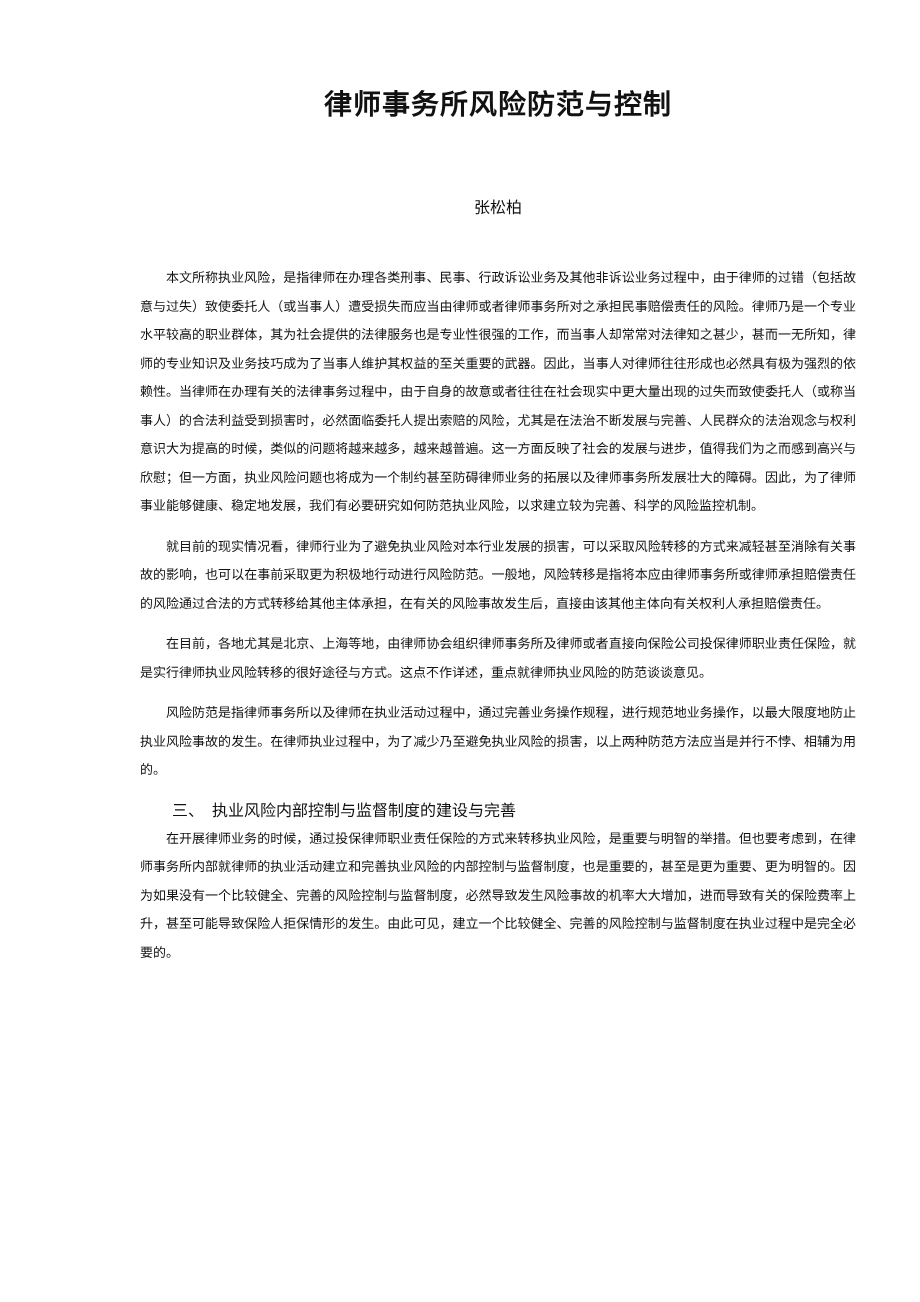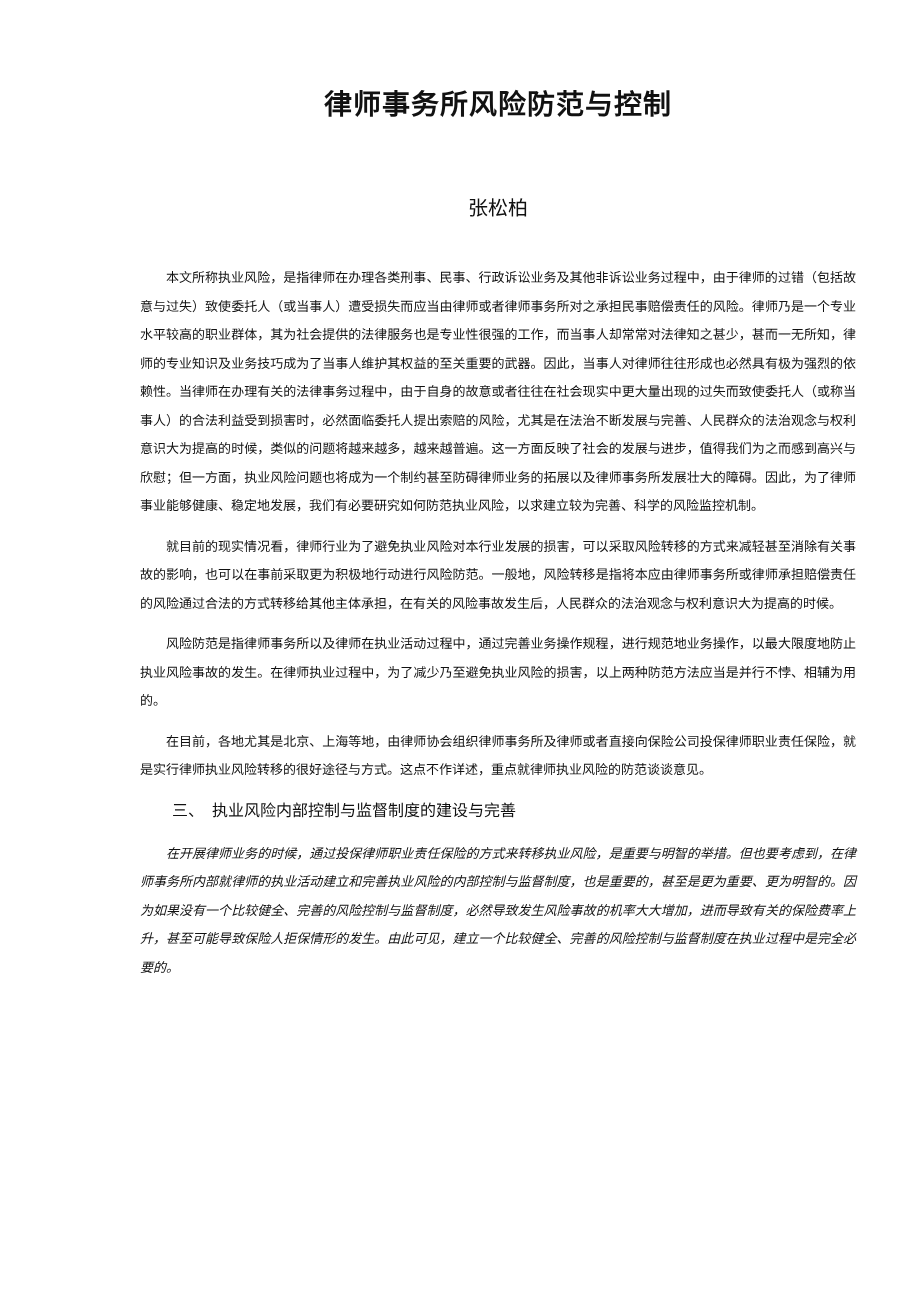"张松柏" .doc-author { font-size: 20px -> 16px }
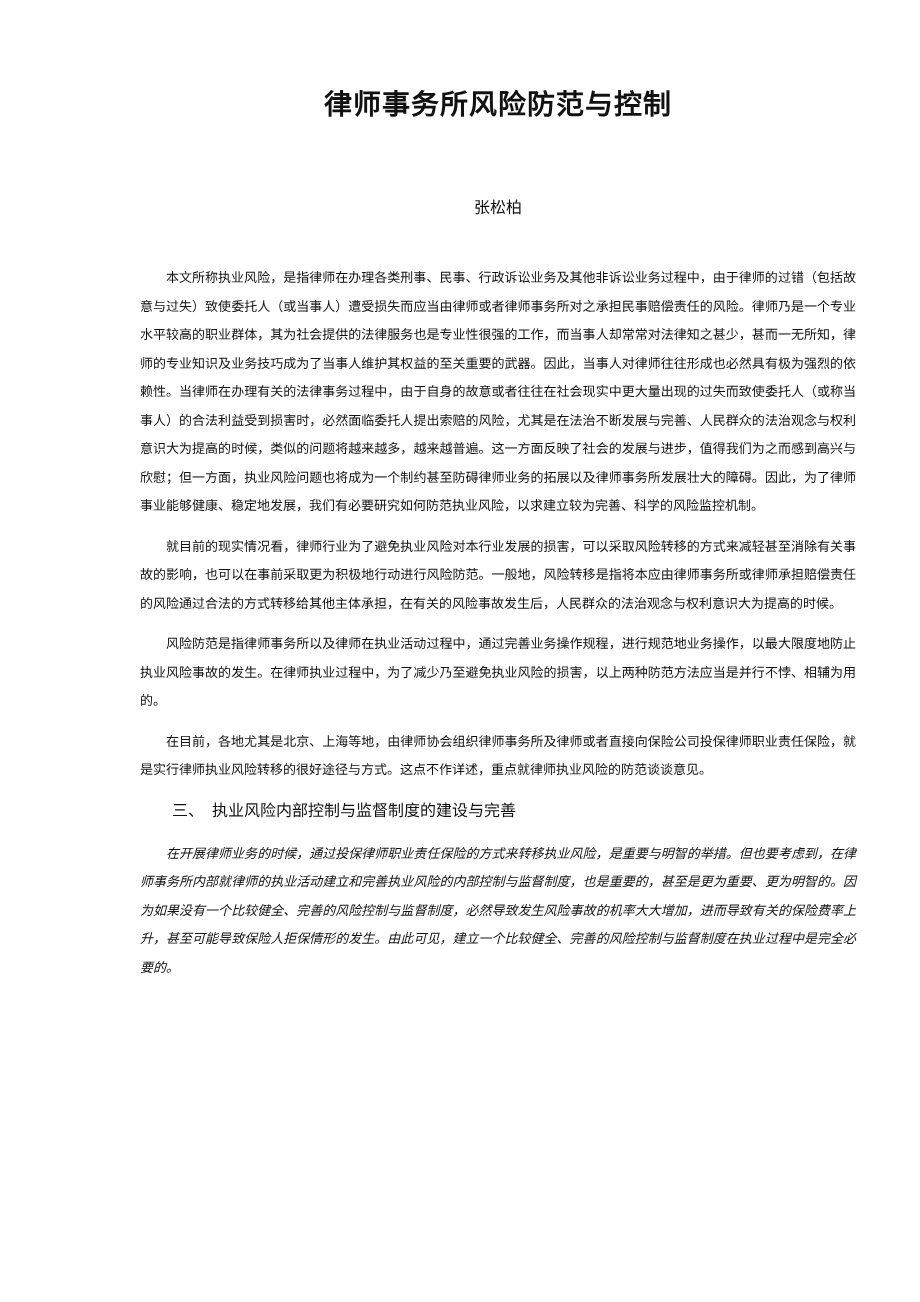"就目前的现实情况看，律师行业为了避免执业风险对本行业发展的损害，可以采取风险转移" p.body-paragraph { text: 人民群众的法治观念与权利意识大为提高的时候 -> 直接由该其他主体向有关权利人承担赔偿责任 }
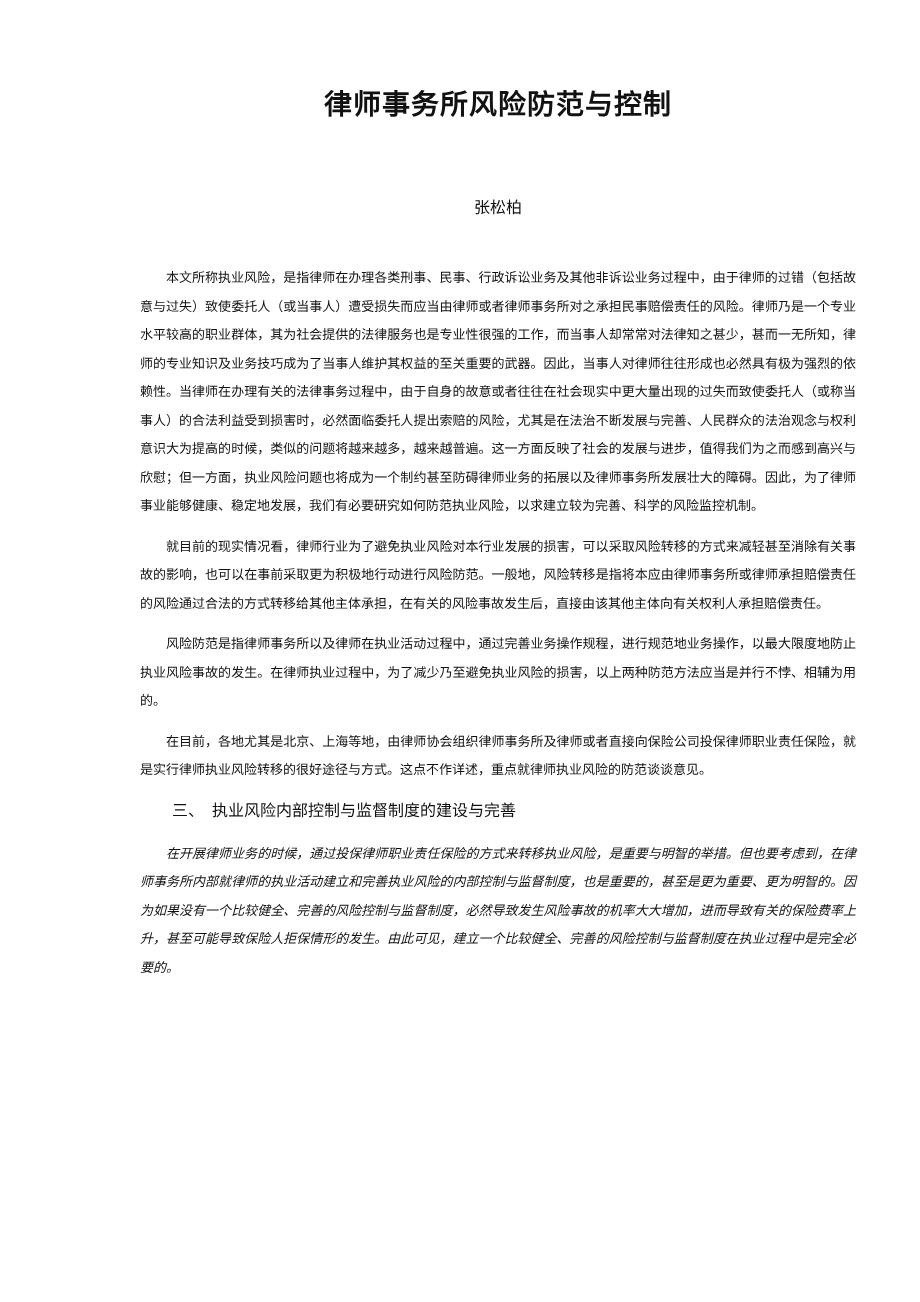"风险防范是指律师事务所以及律师在执业活动过程中，通过完善业务操作规程，进行规范地" p.body-paragraph { order: before "在目前，各地尤其是北京、上海等地，由律师协会组织律师事务所及律师或者直接向保险公" -> after "在目前，各地尤其是北京、上海等地，由律师协会组织律师事务所及律师或者直接向保险公" }
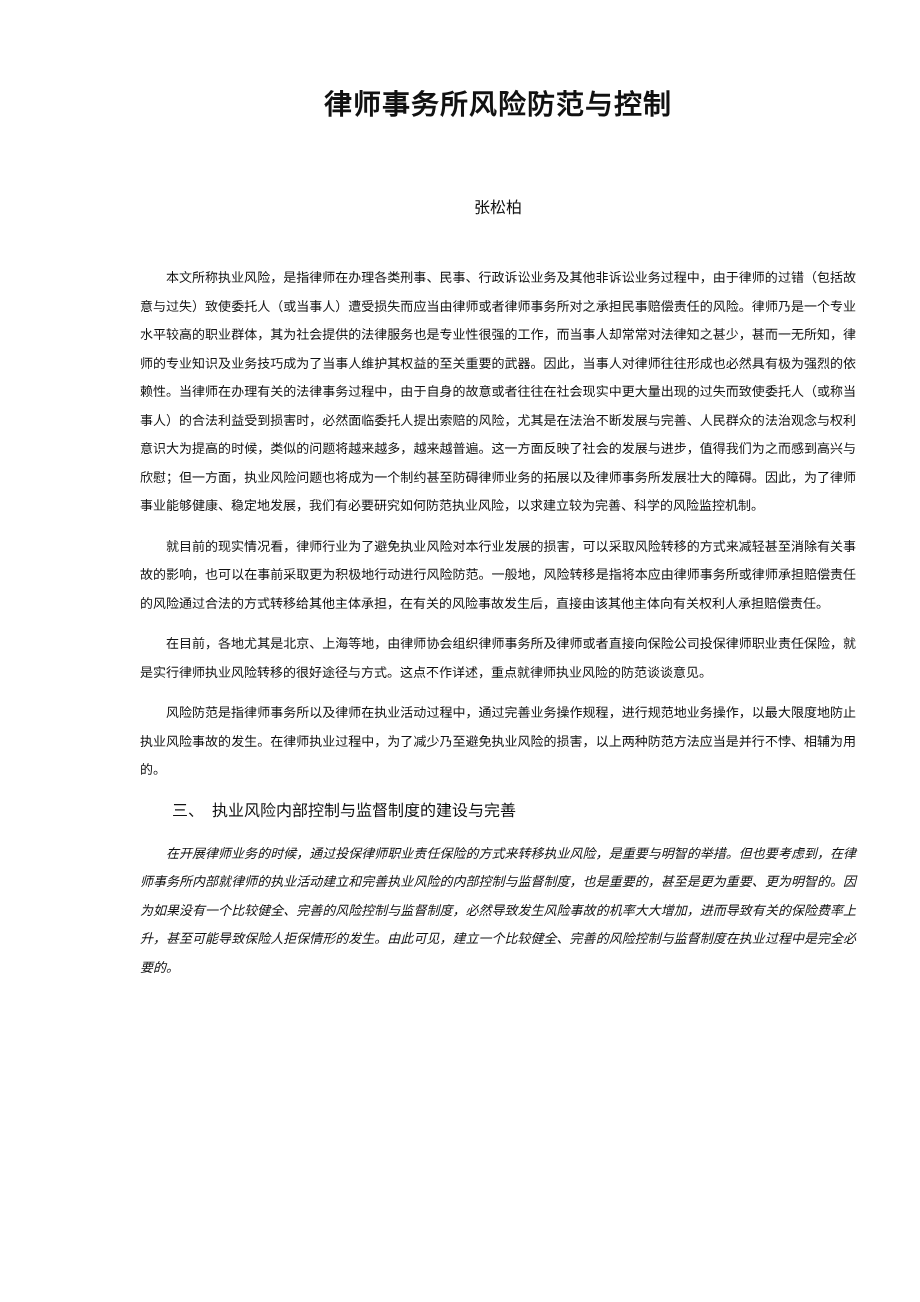"三、 执业风险内部控制与监督制度的建设与完善" .section-heading.tight { margin-bottom: 15px -> 0 }
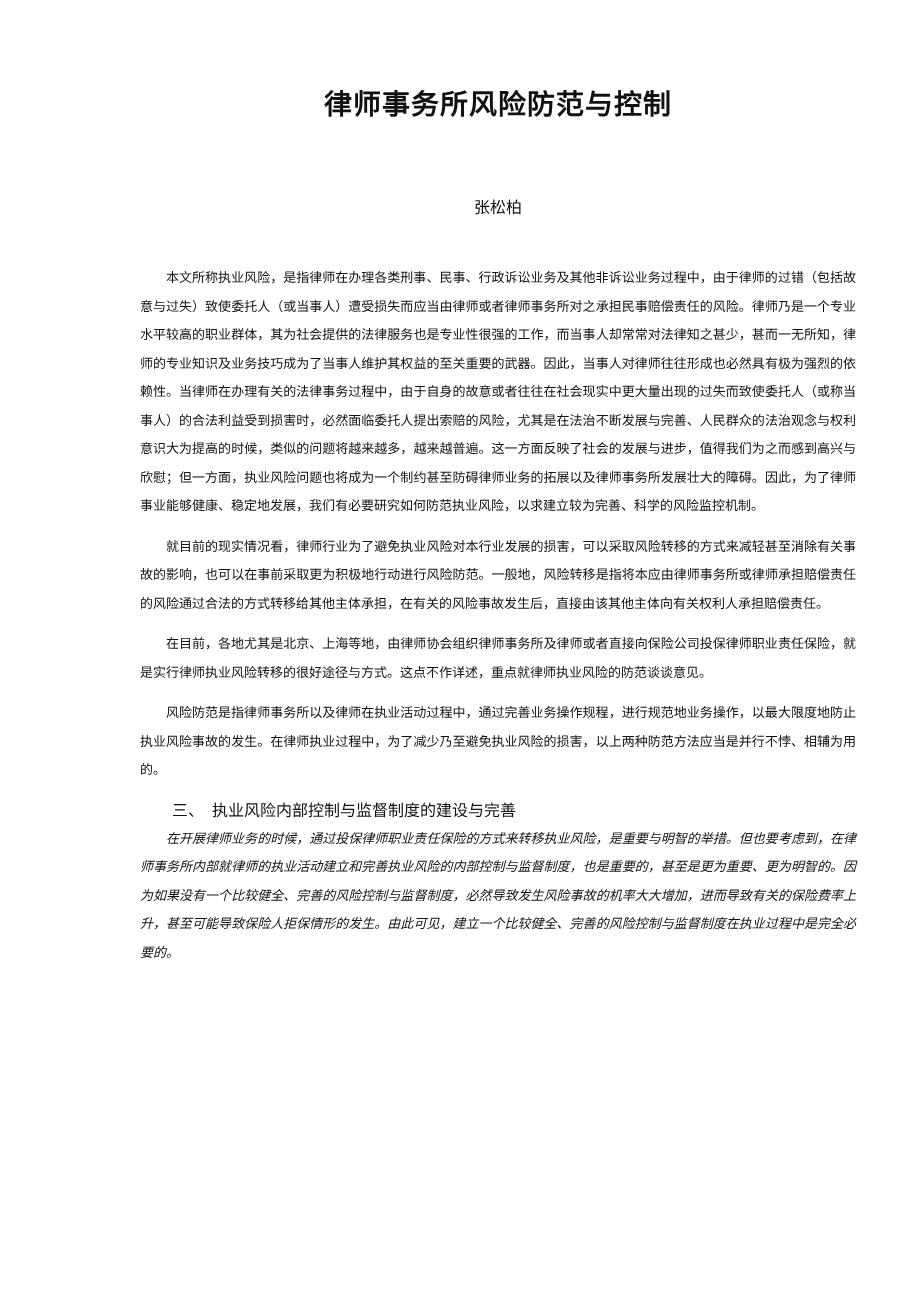"在开展律师业务的时候，通过投保律师职业责任保险的方式来转移执业风险，是重要与明智" .body-paragraph.tight-top { font-style: italic -> none }
